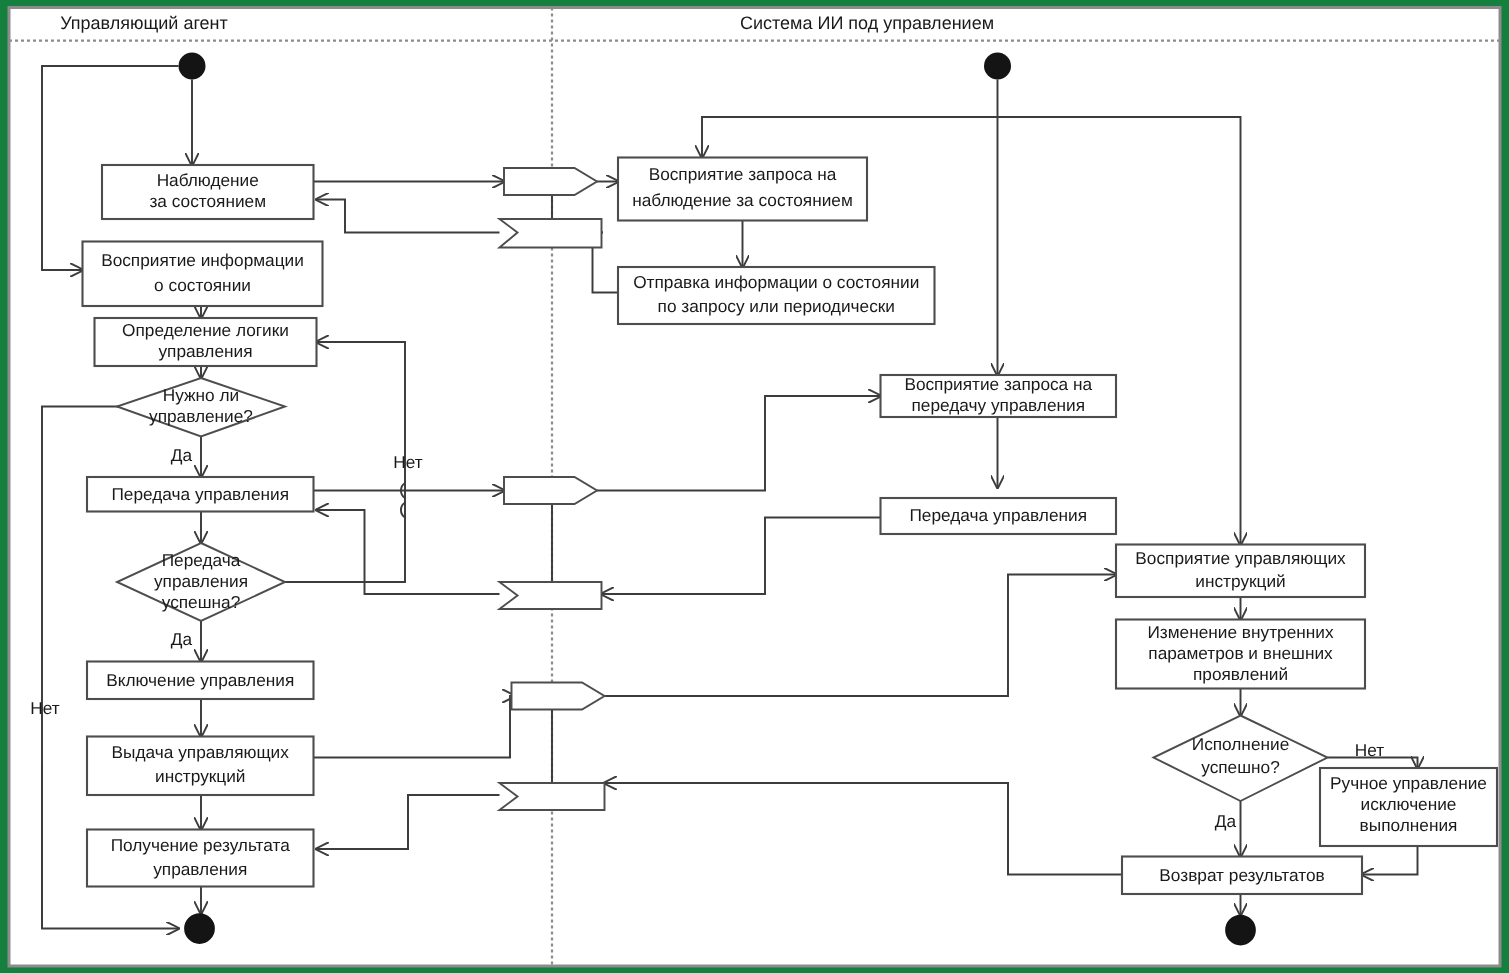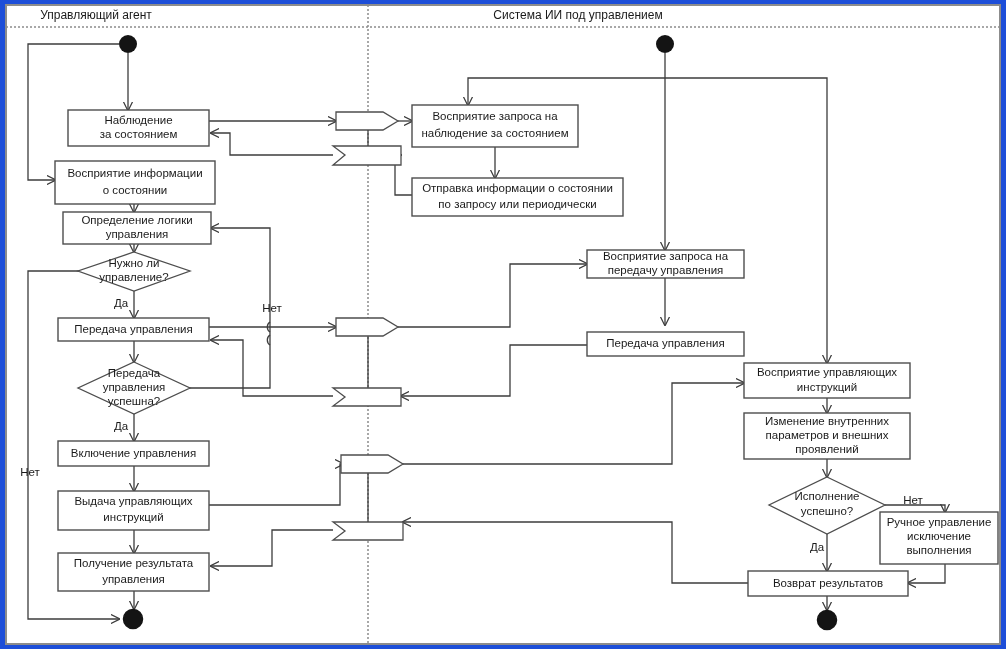"Управляющий агент" #canvas { background: #1d4ed8 -> #15803d }
